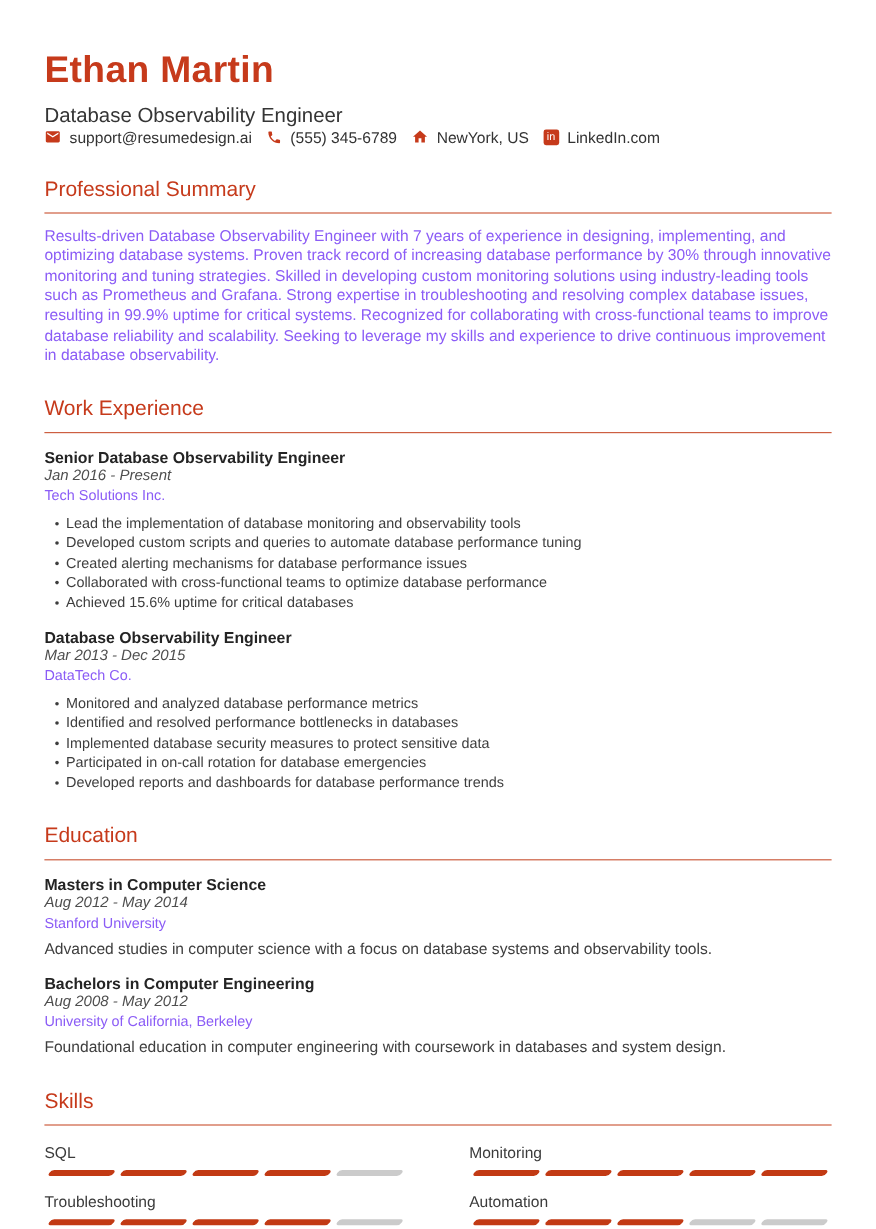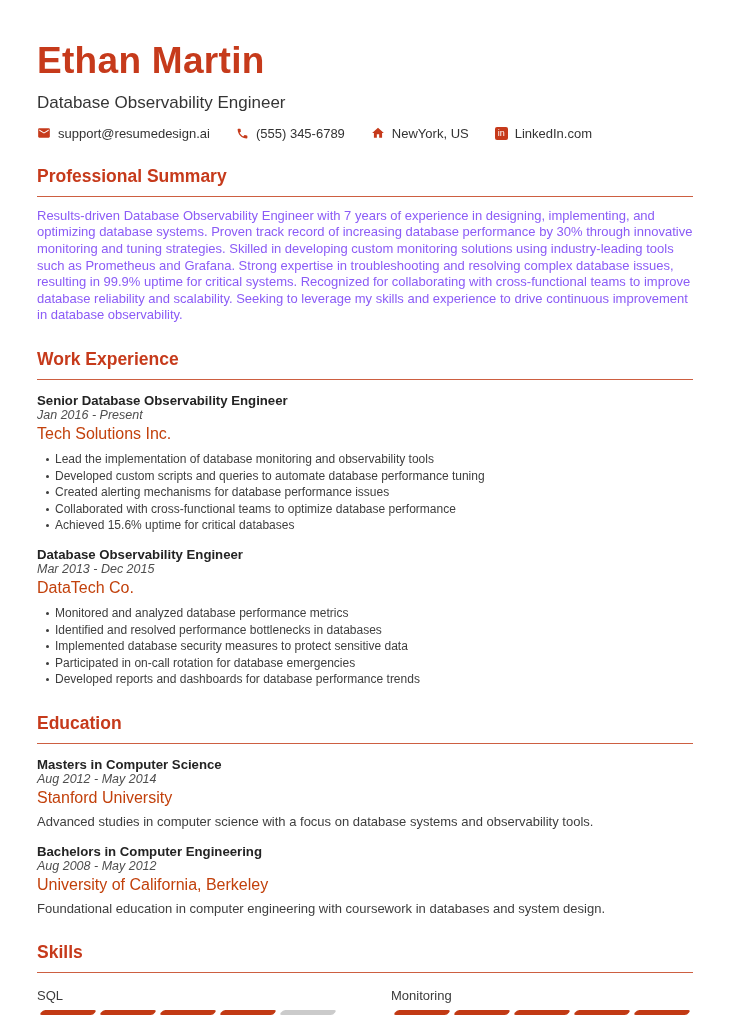"Ethan Martin" .name { font-size: 37px -> 31px }
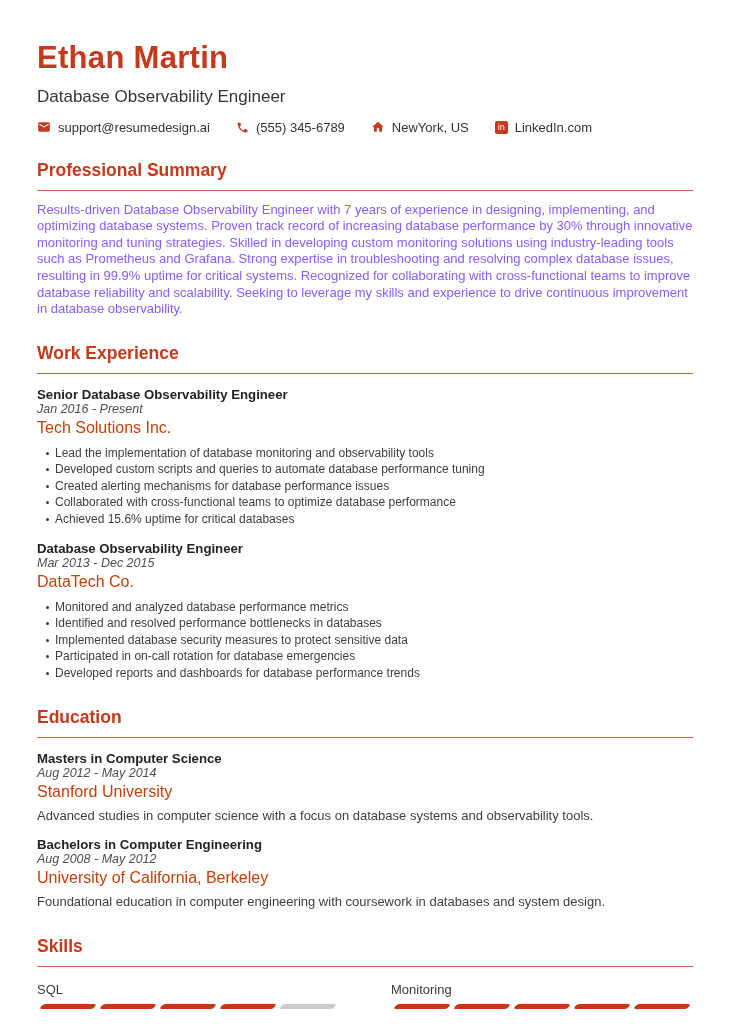"support@resumedesign.ai" .contacts { gap: 26px -> 12px; margin-top: 13px -> none }
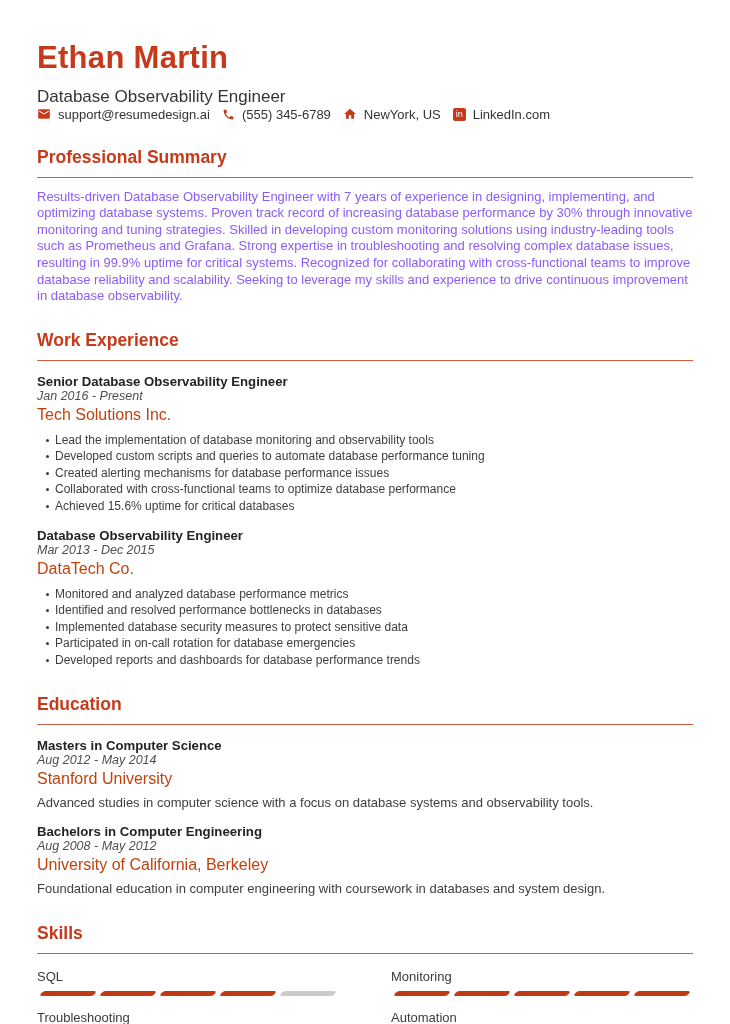"Professional Summary" h2 { font-weight: 700 -> 400 }
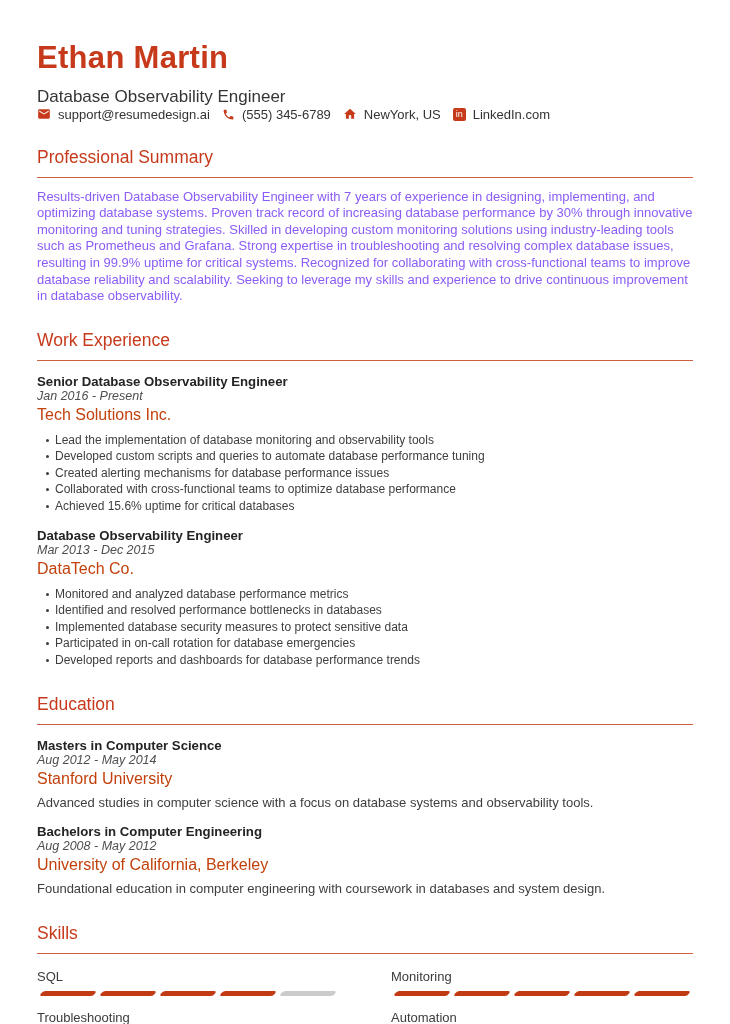"Tech Solutions Inc." .entry-company { color: #c2410c -> #8b5cf6; font-size: 16px -> 12px }
